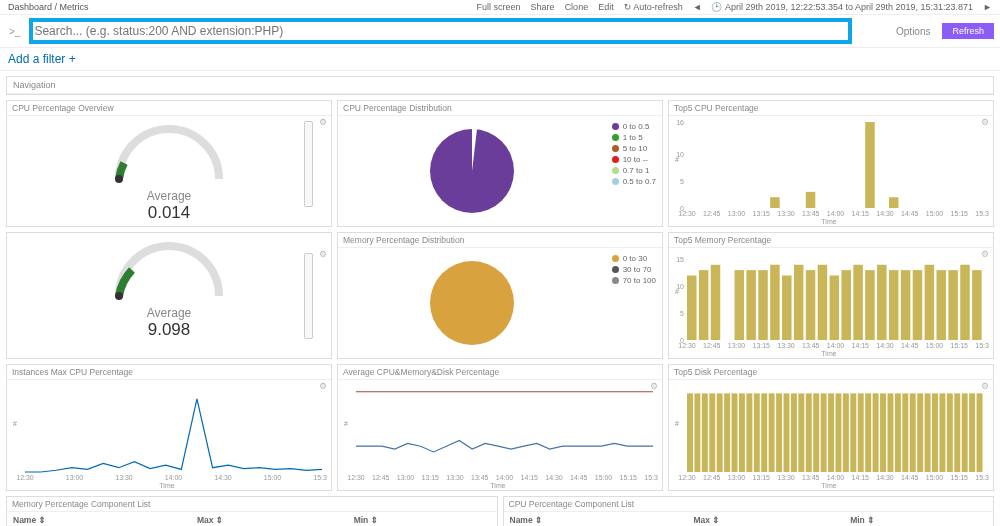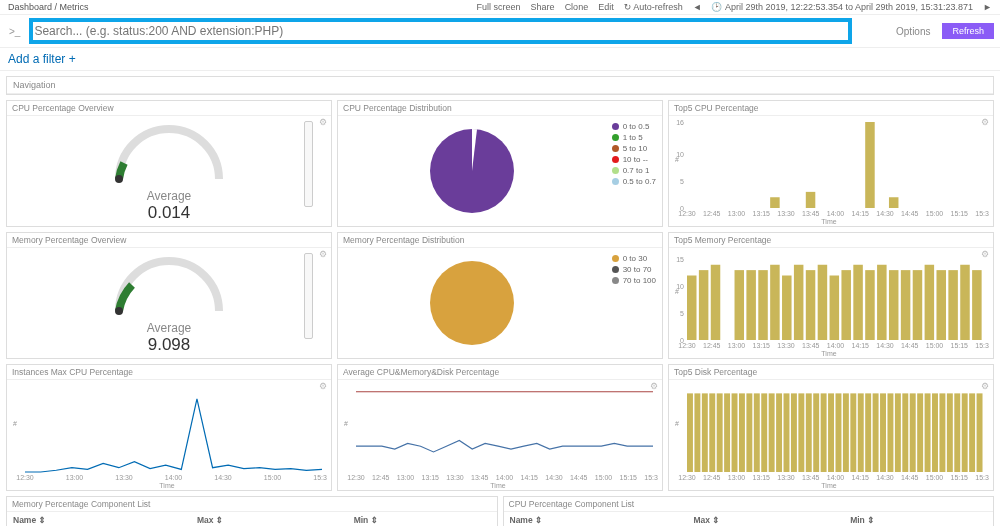"Memory Percentage Overview" div.ptitle { html: <div>Memory Percentage Overview</div> -> none }
